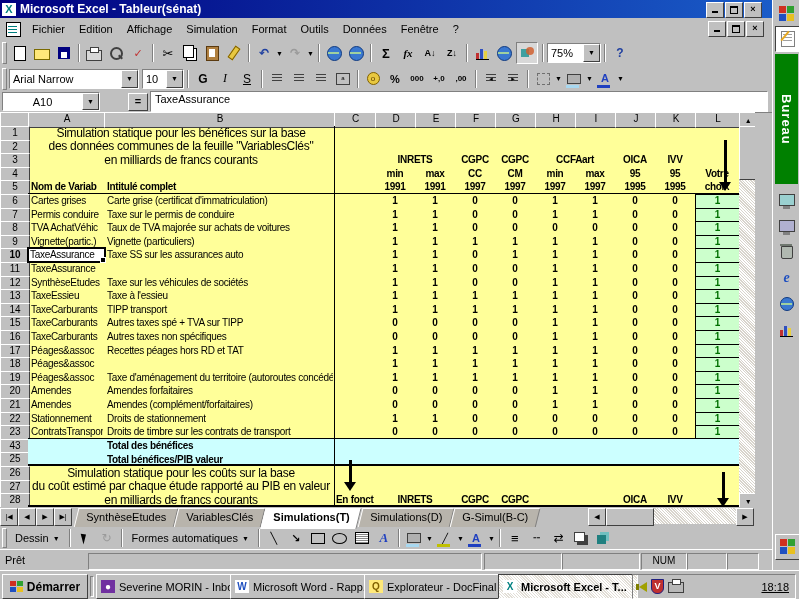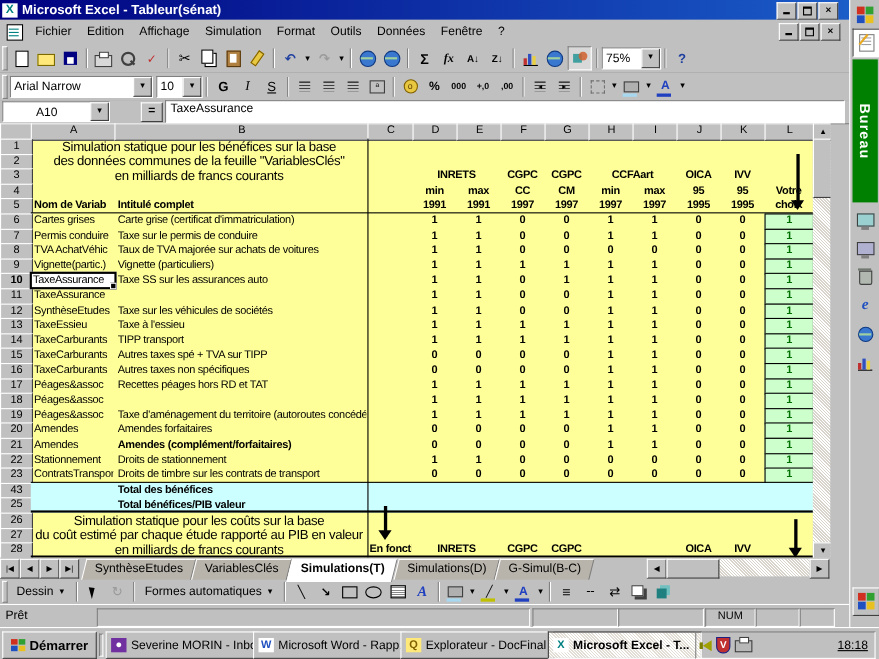"Amendes (complément/forfaitaires)" div.gc { font-weight: bold -> none }
